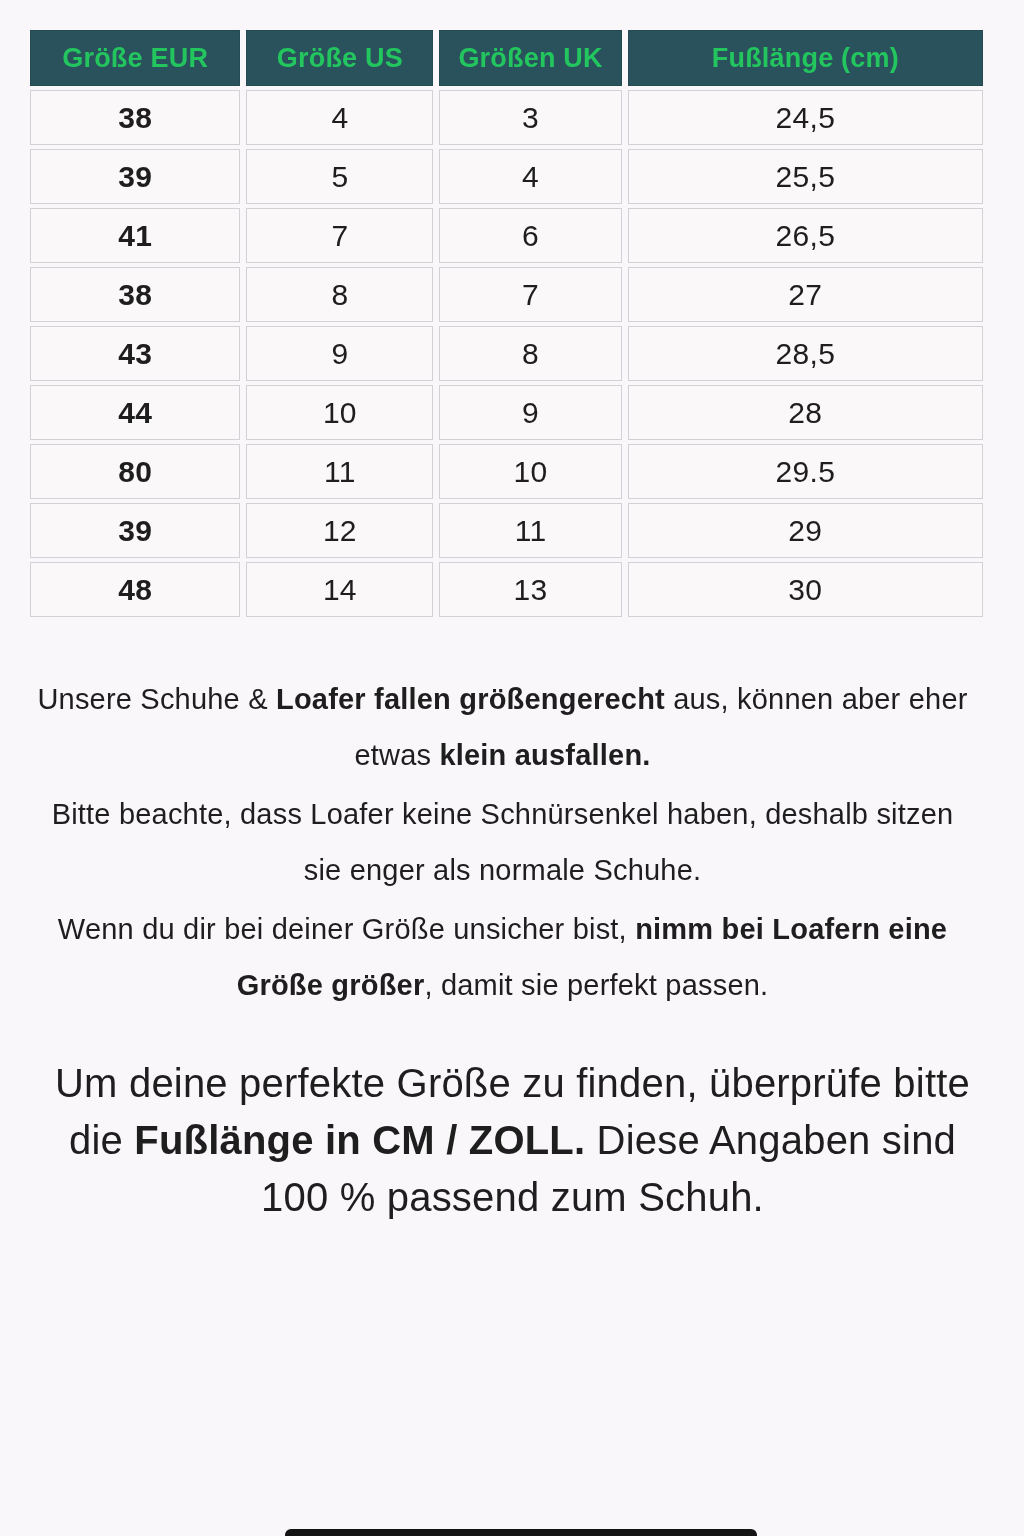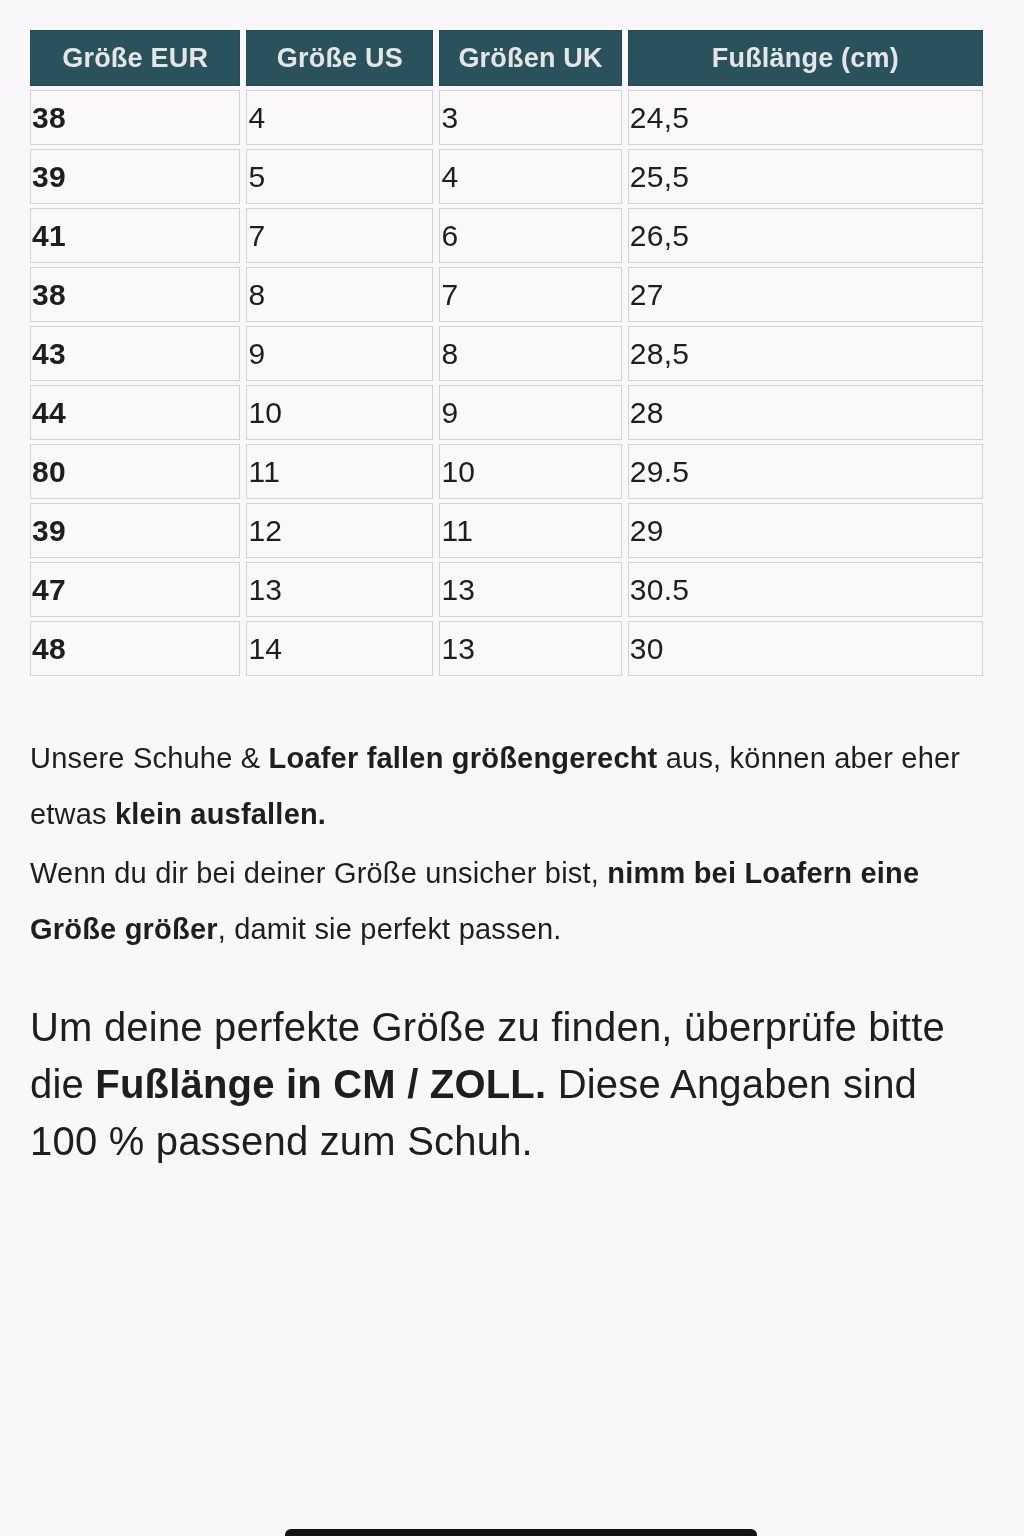"Größe EUR" table.size-table th { color: #e5e5e5 -> #22c55e }
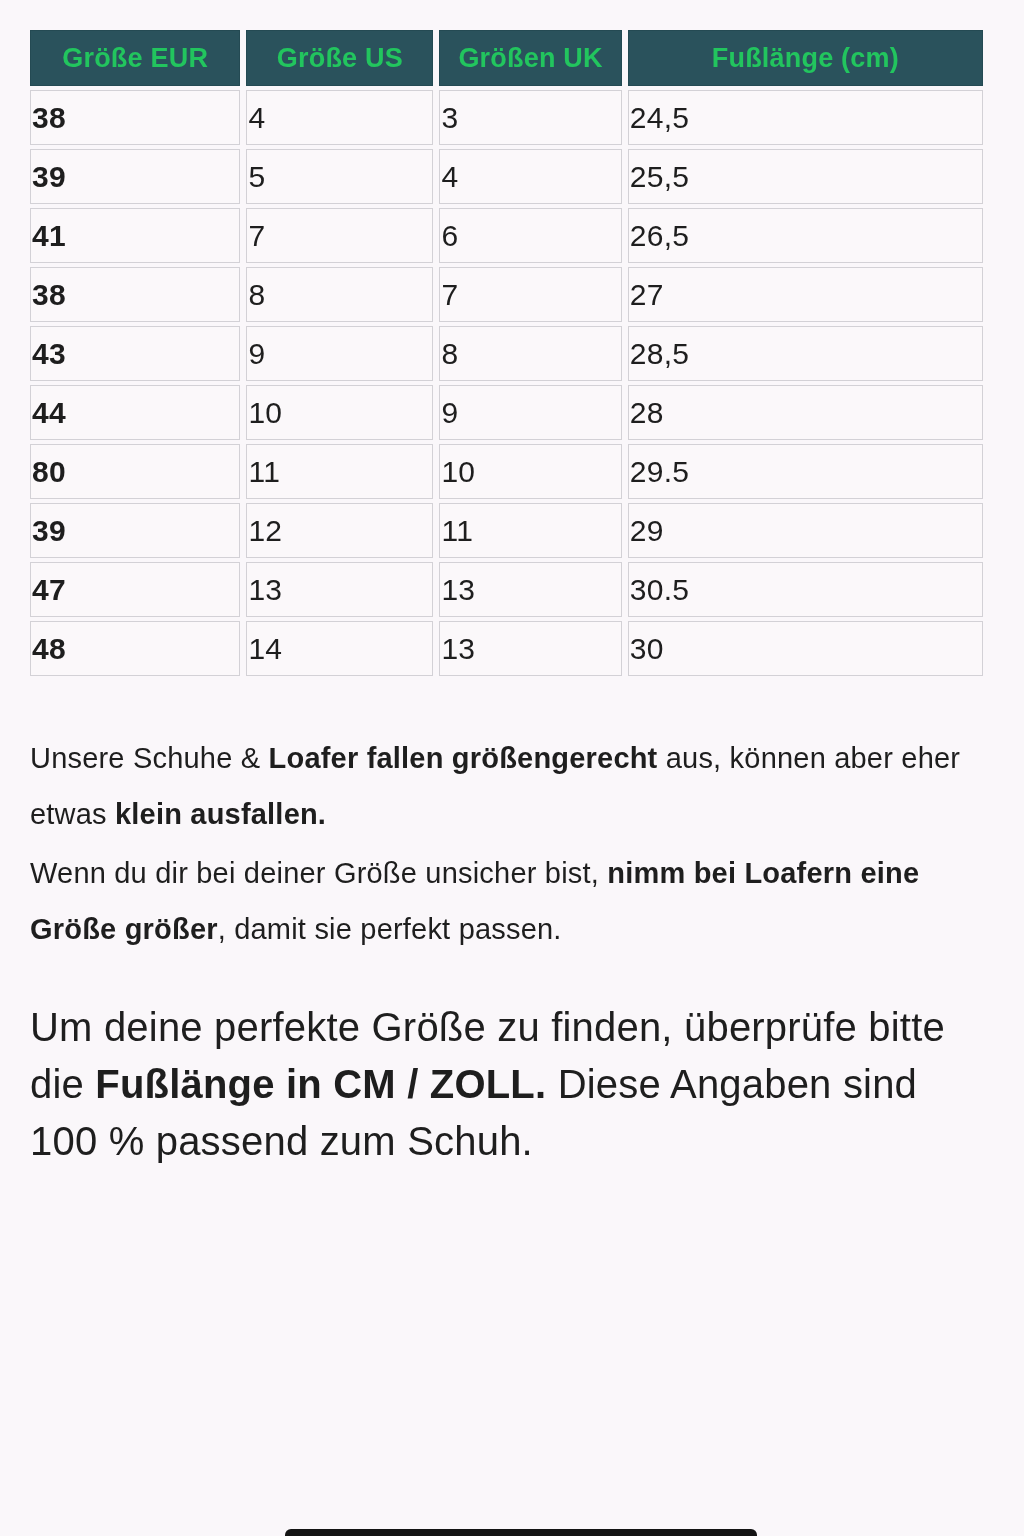"38" table.size-table td { text-align: none -> center }
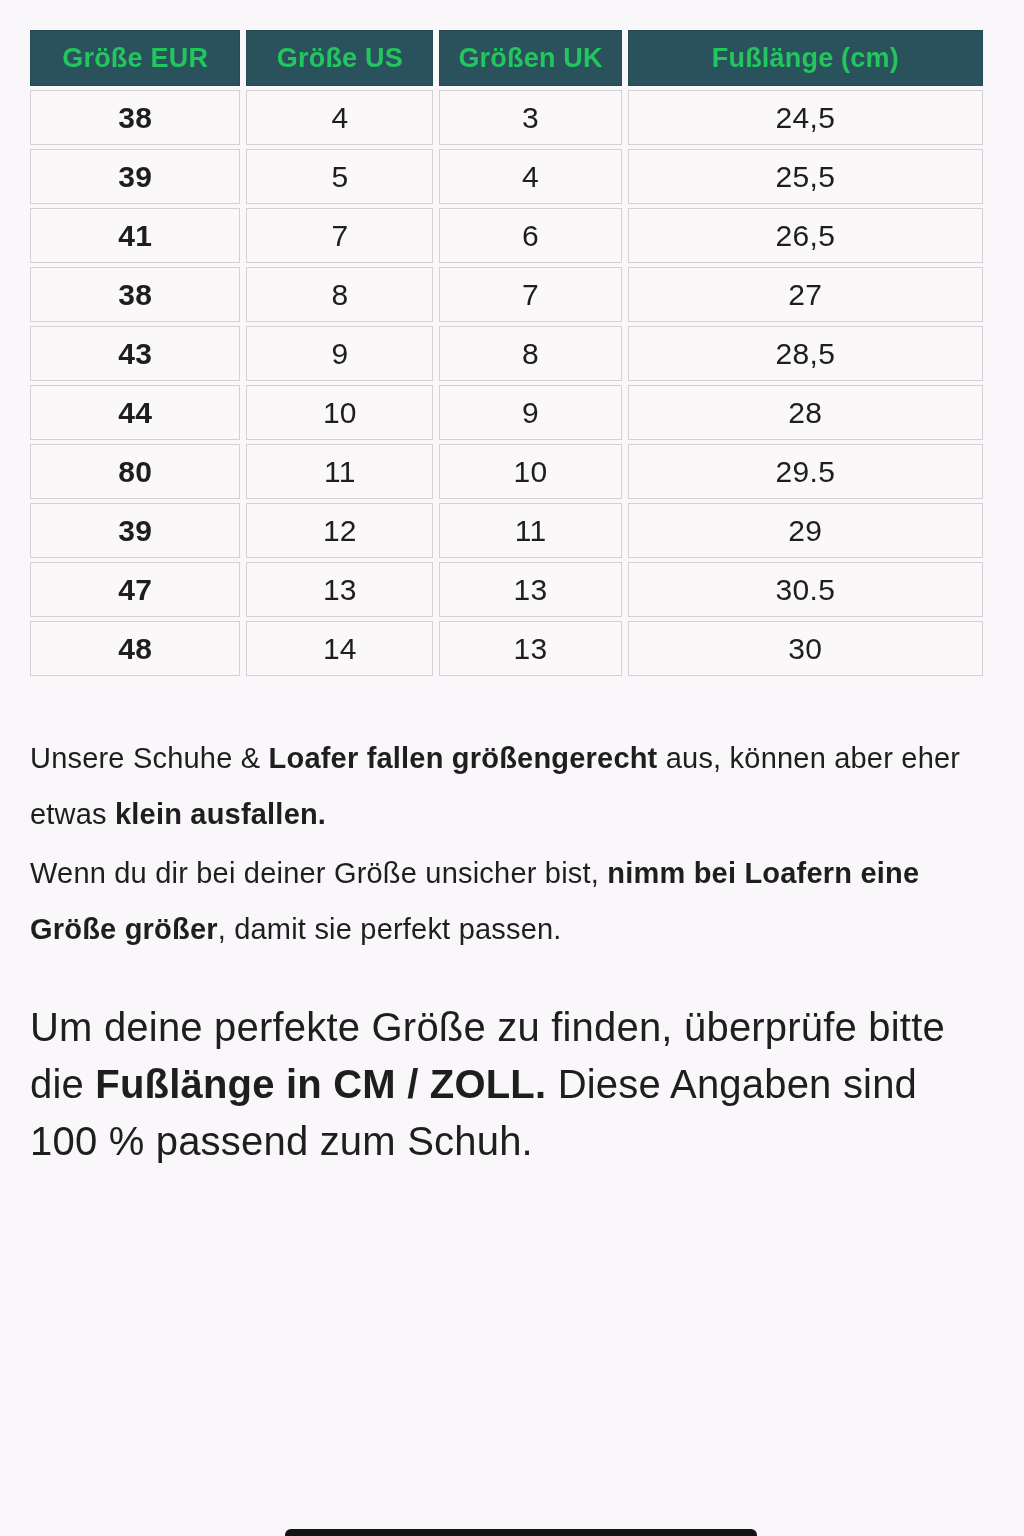"47" tr { html: <tr> <td>47</td> <td>13</td> <td>13</td> <td>30.5</td> </tr> -> none }
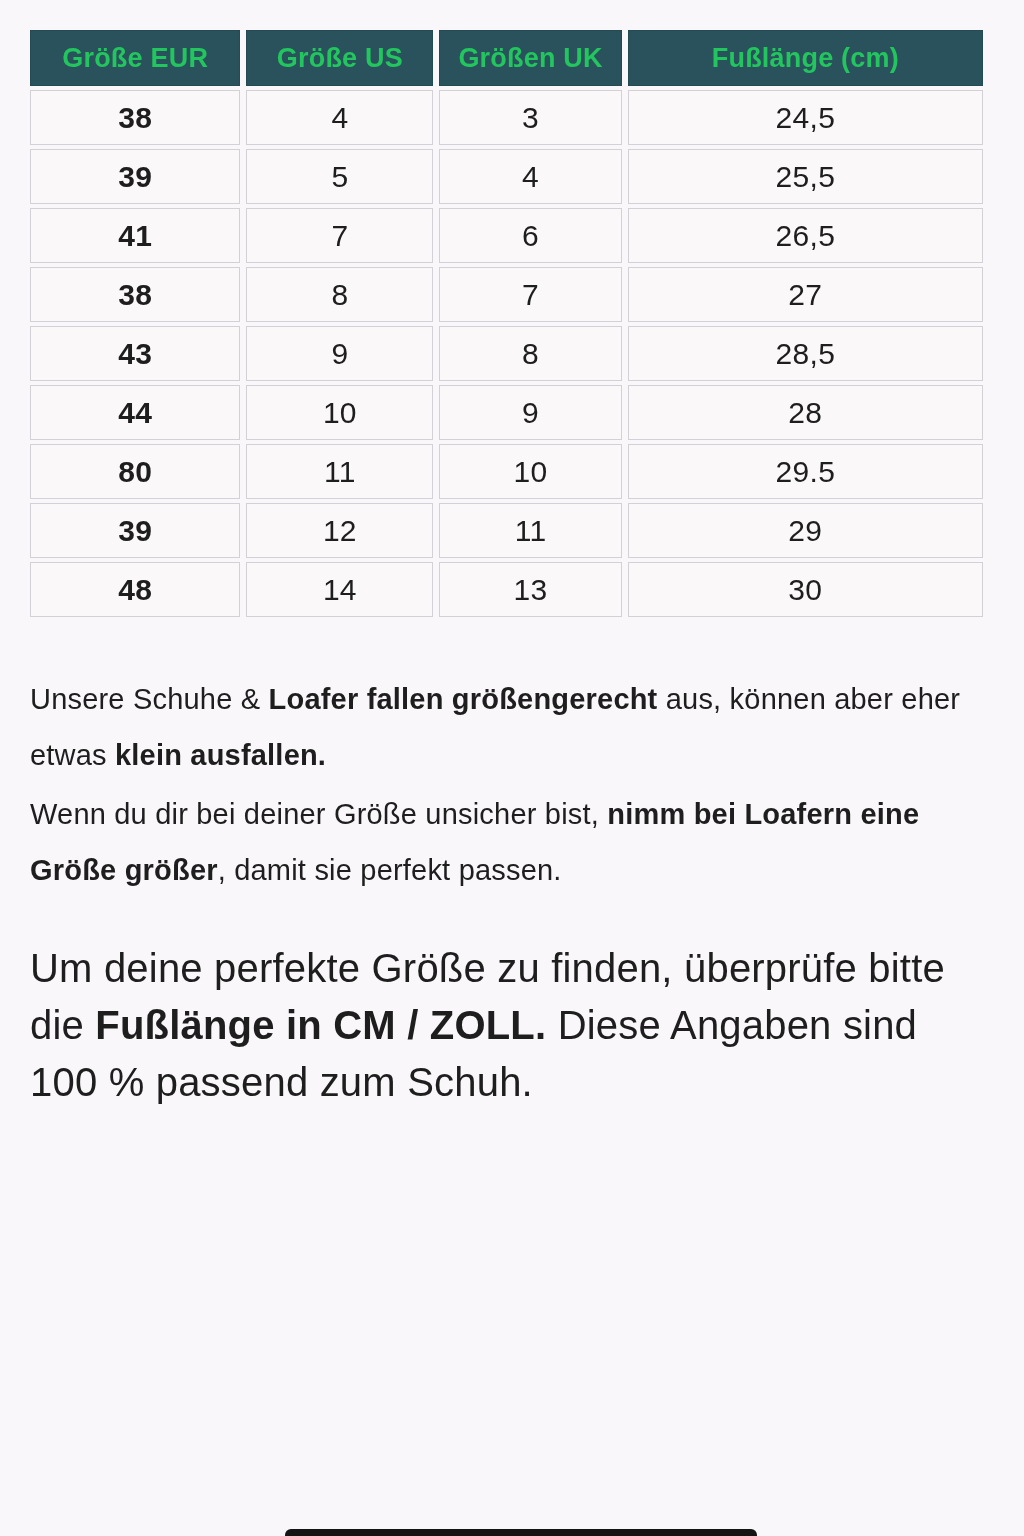"Unsere Schuhe & Loafer fallen" .para { text-align: none -> center }
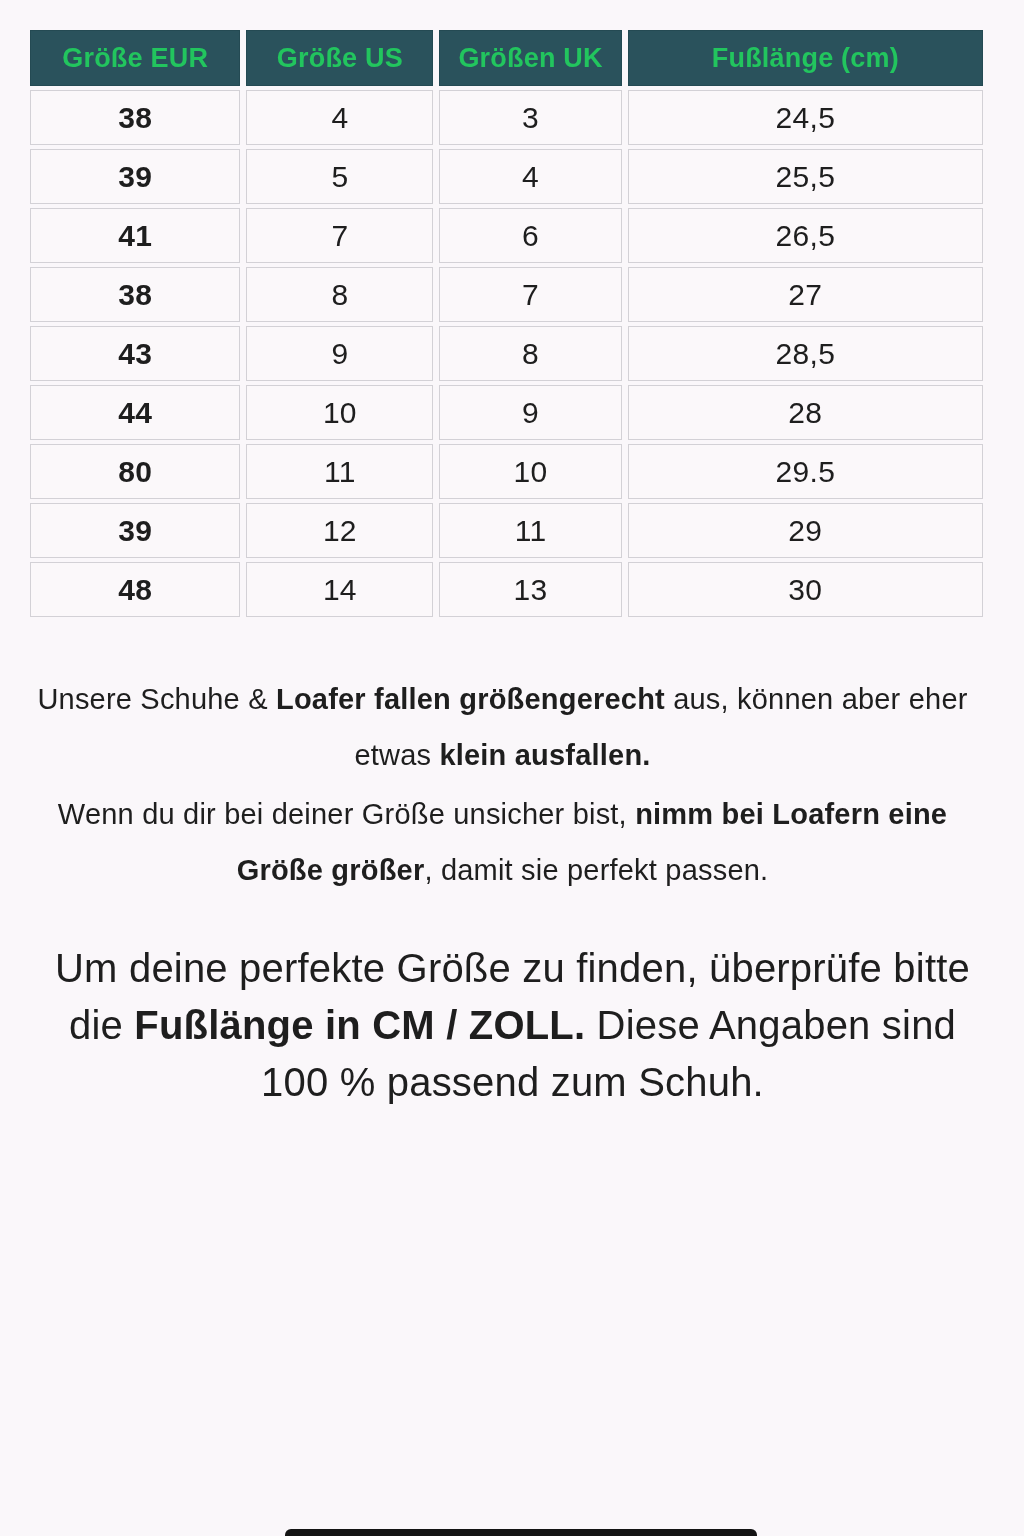"Bitte beachte, dass Loafer keine" p.para { html: none -> <p><span>Bitte beachte, dass Loafer keine Schnürsenkel haben, deshalb sitzen sie enger als normale Schuhe.</span></p> }
